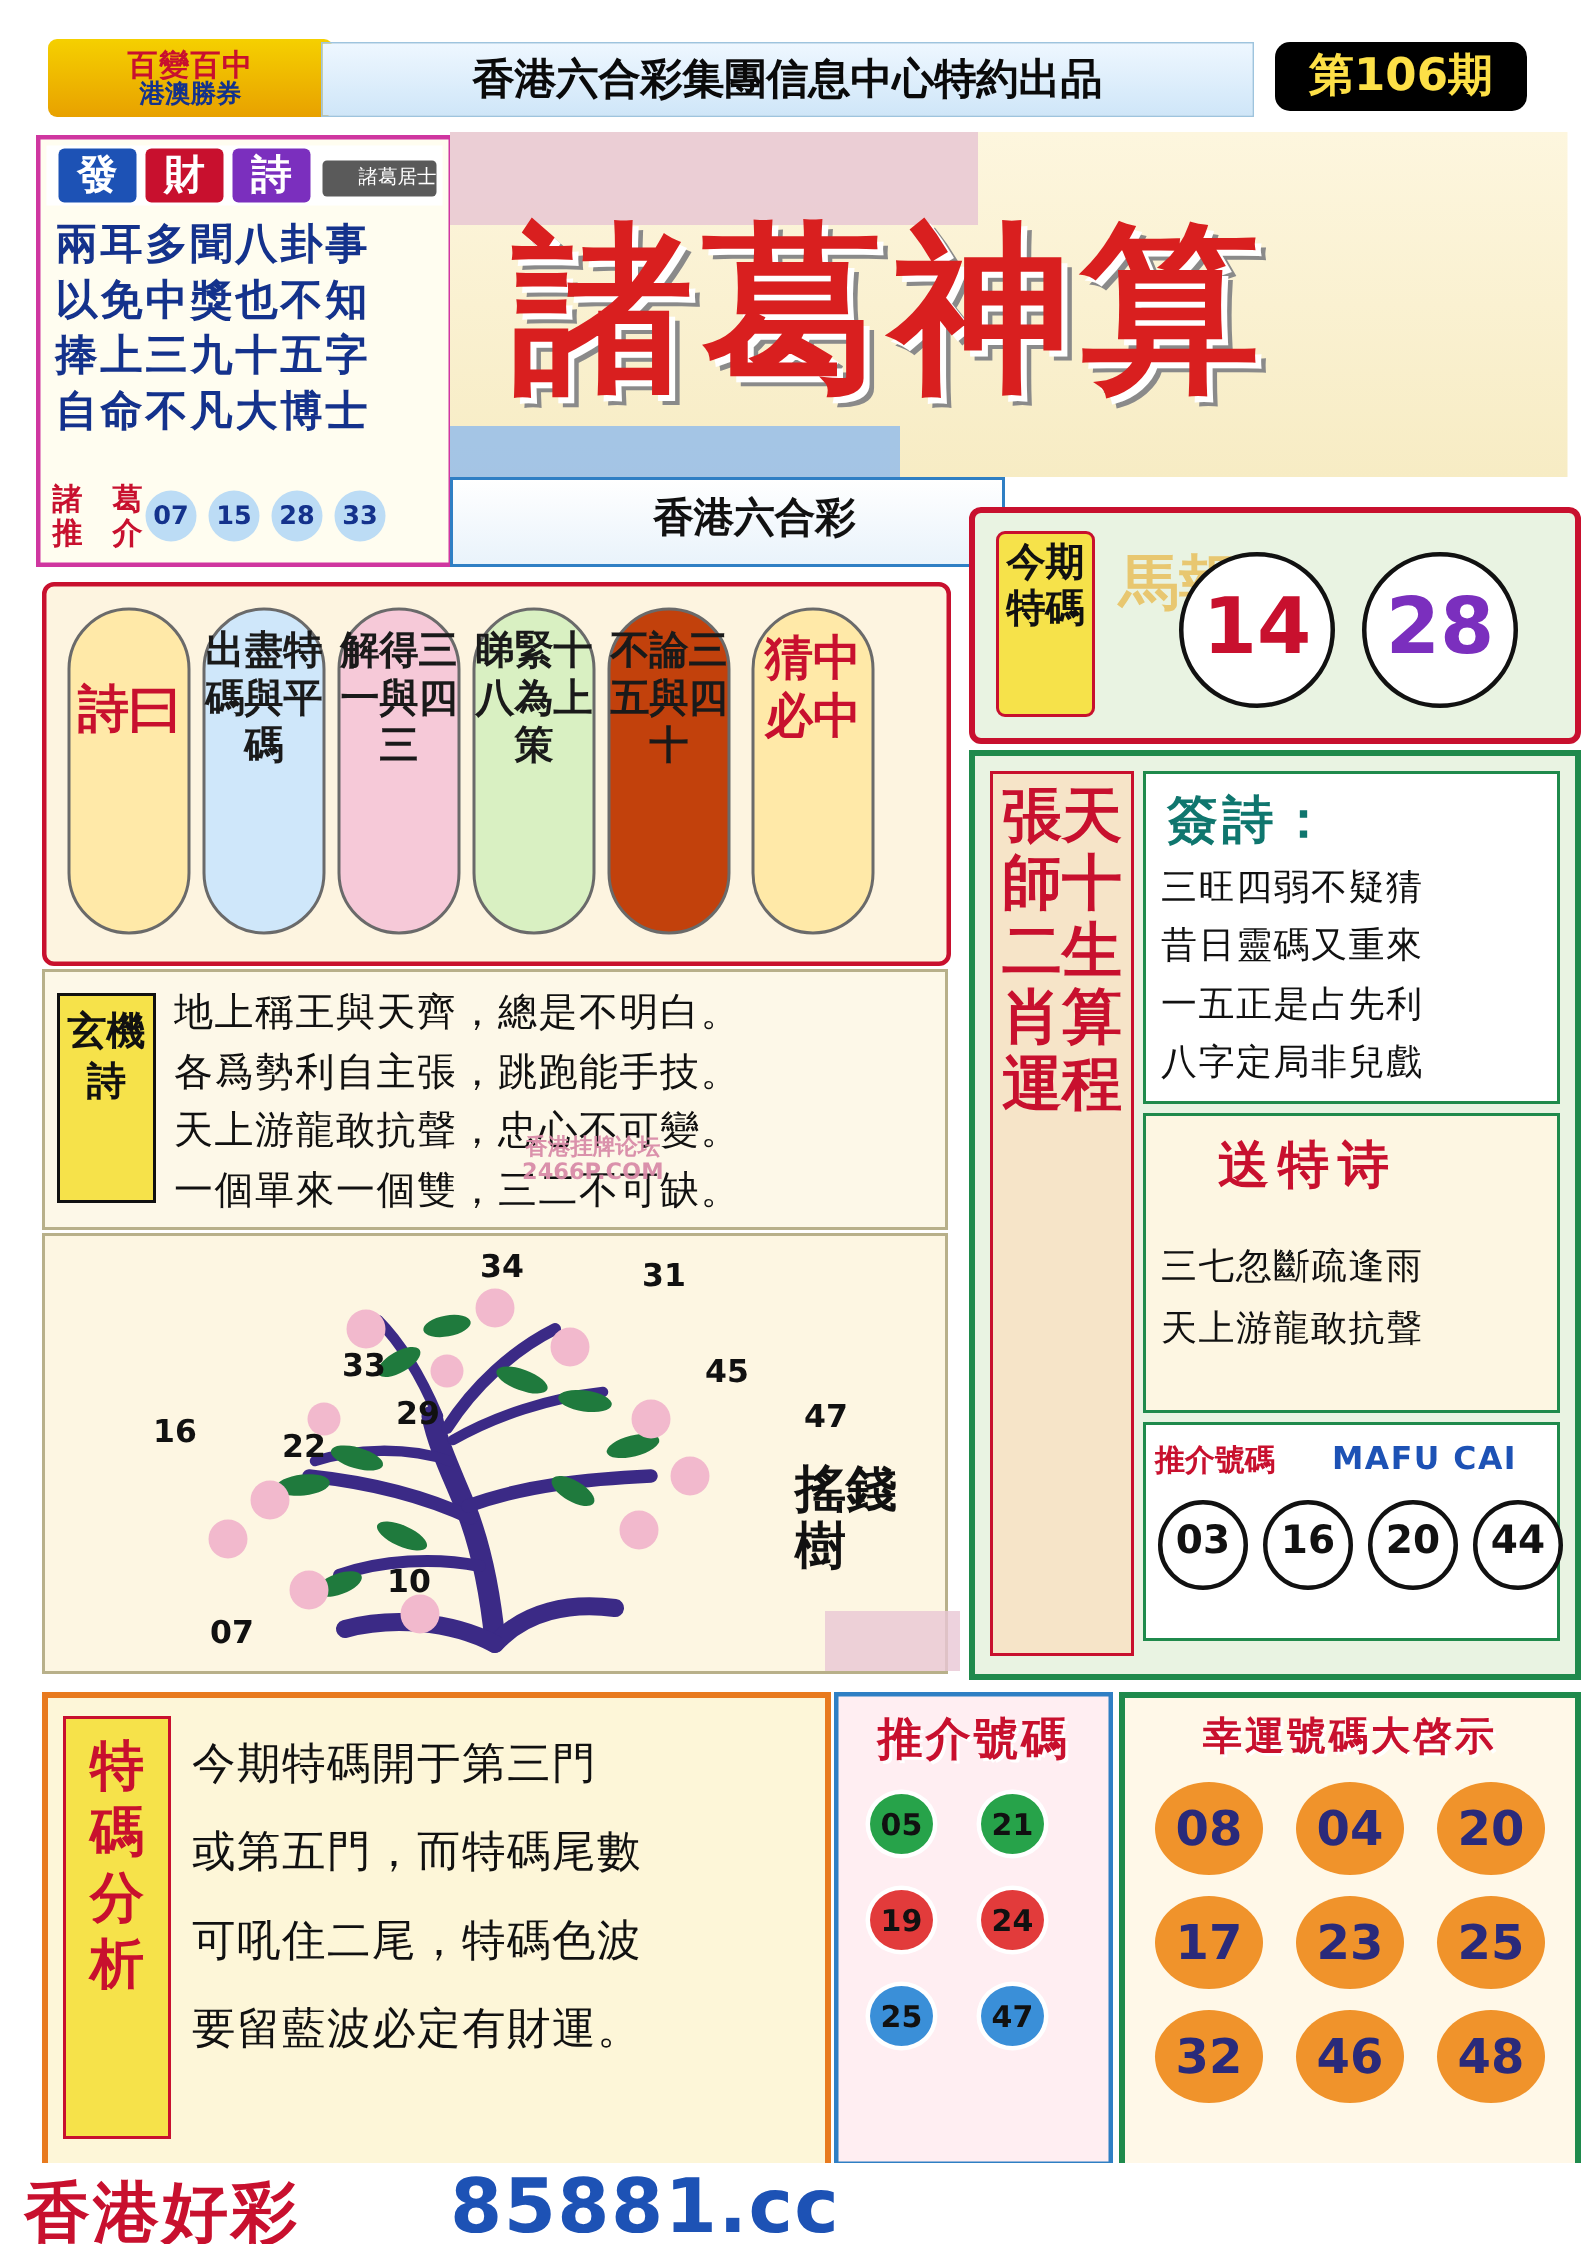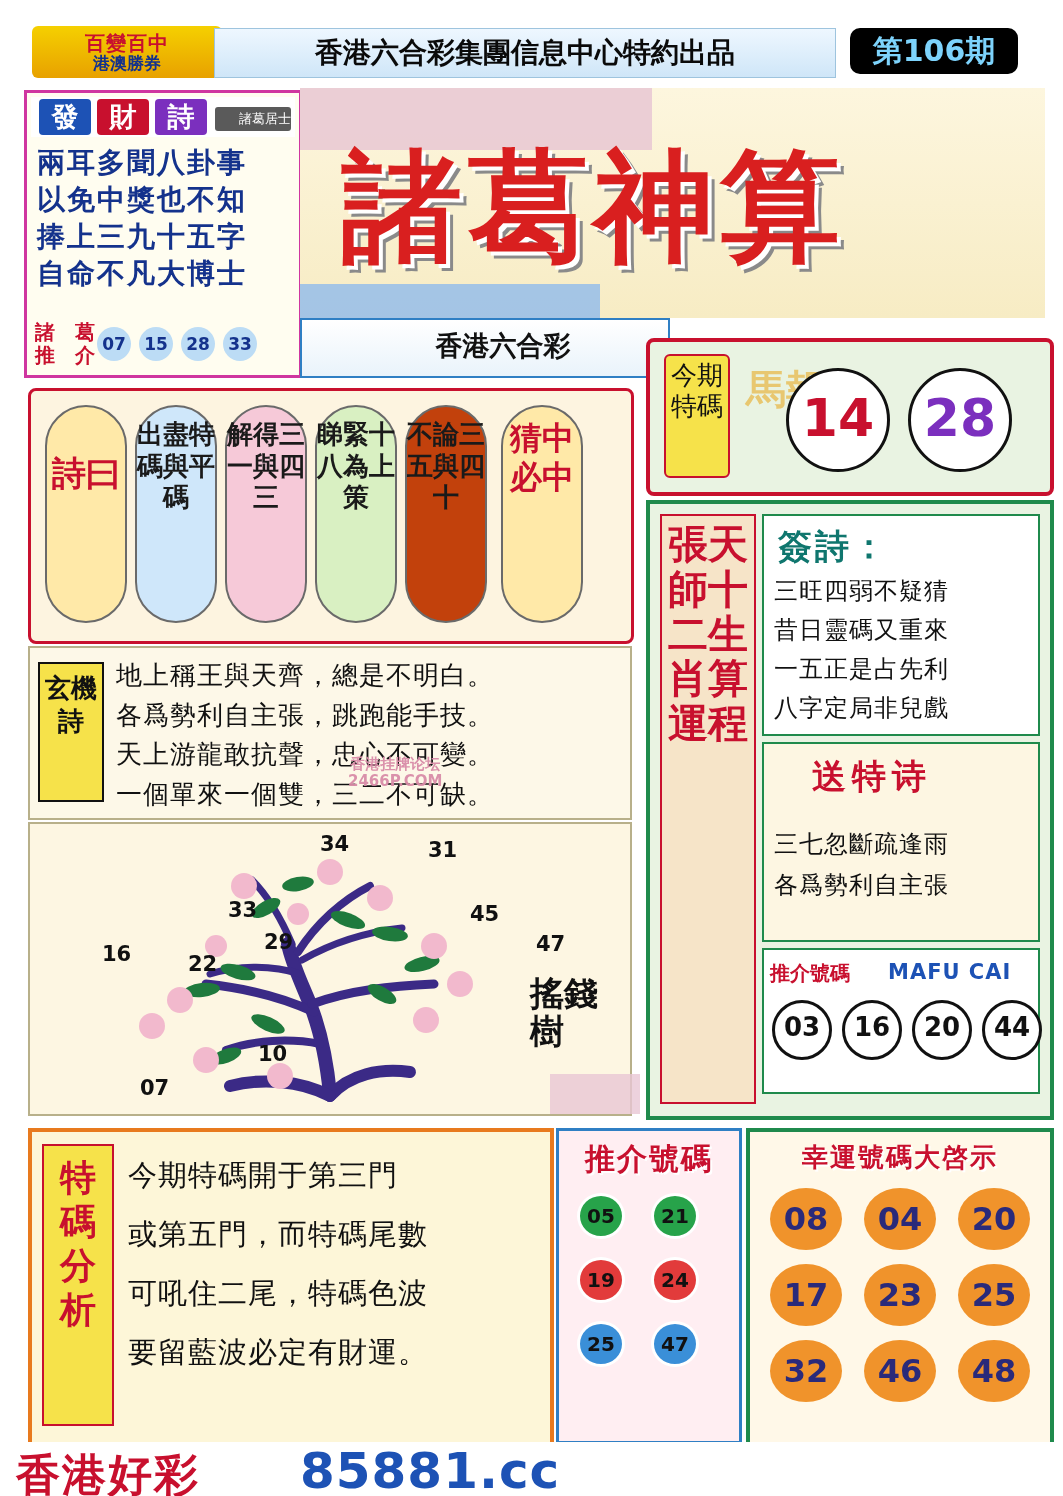"第106期" .issue { color: #7dd3fc -> #fde047 }
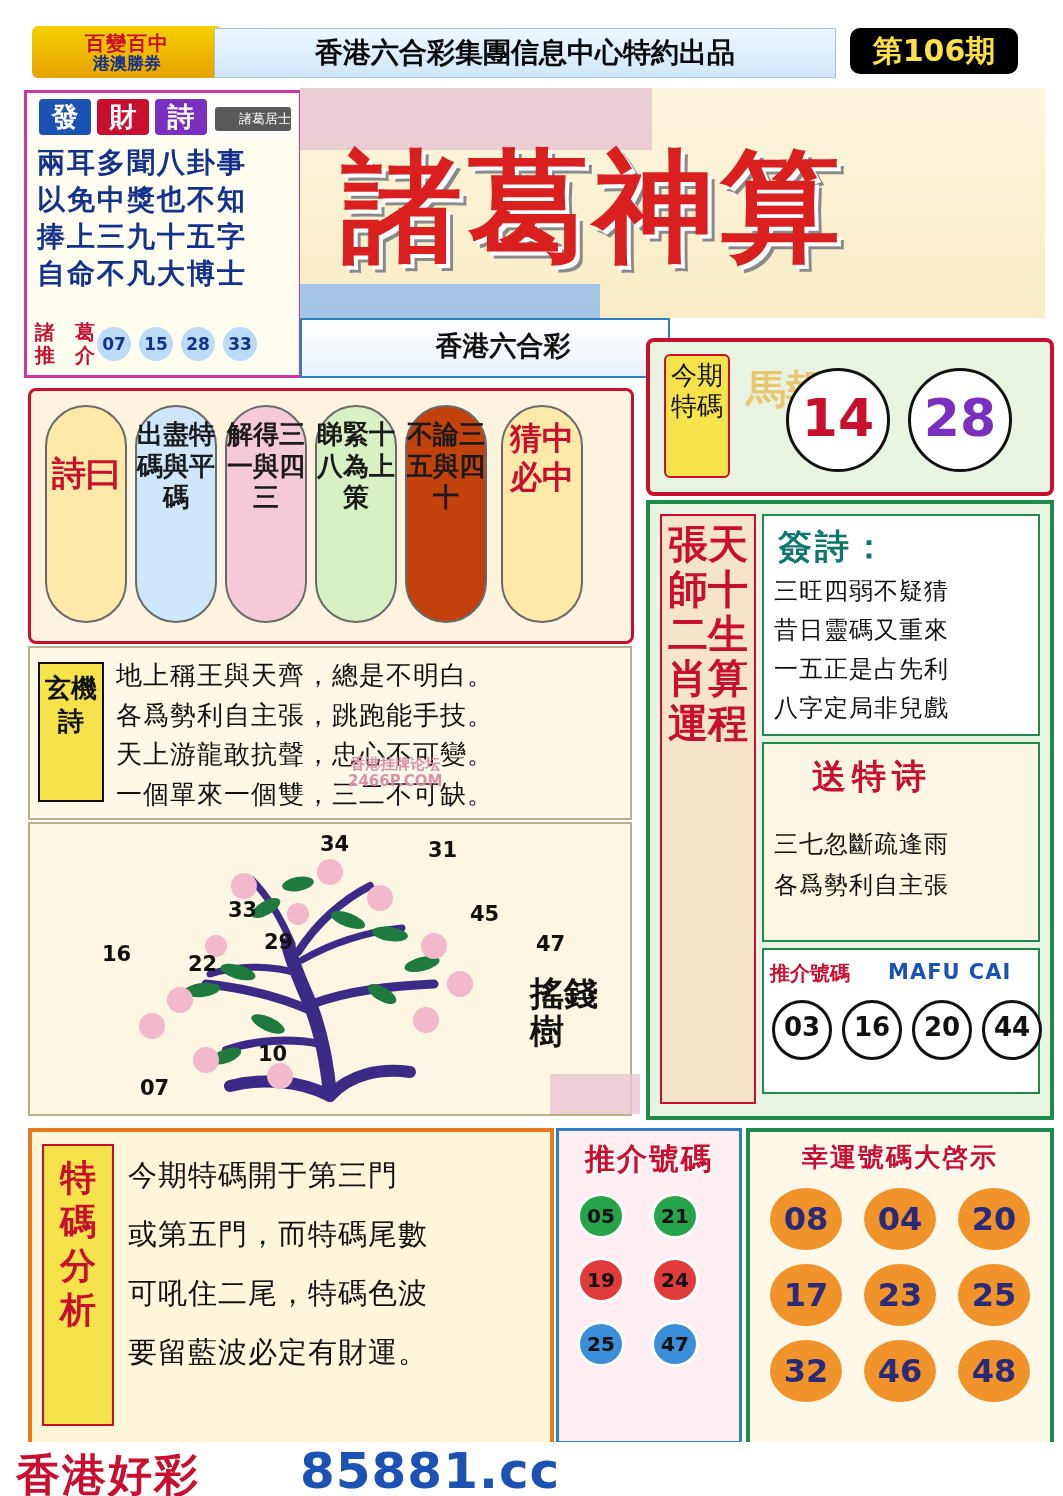"今期特碼" .tema-label { font-weight: normal -> bold }
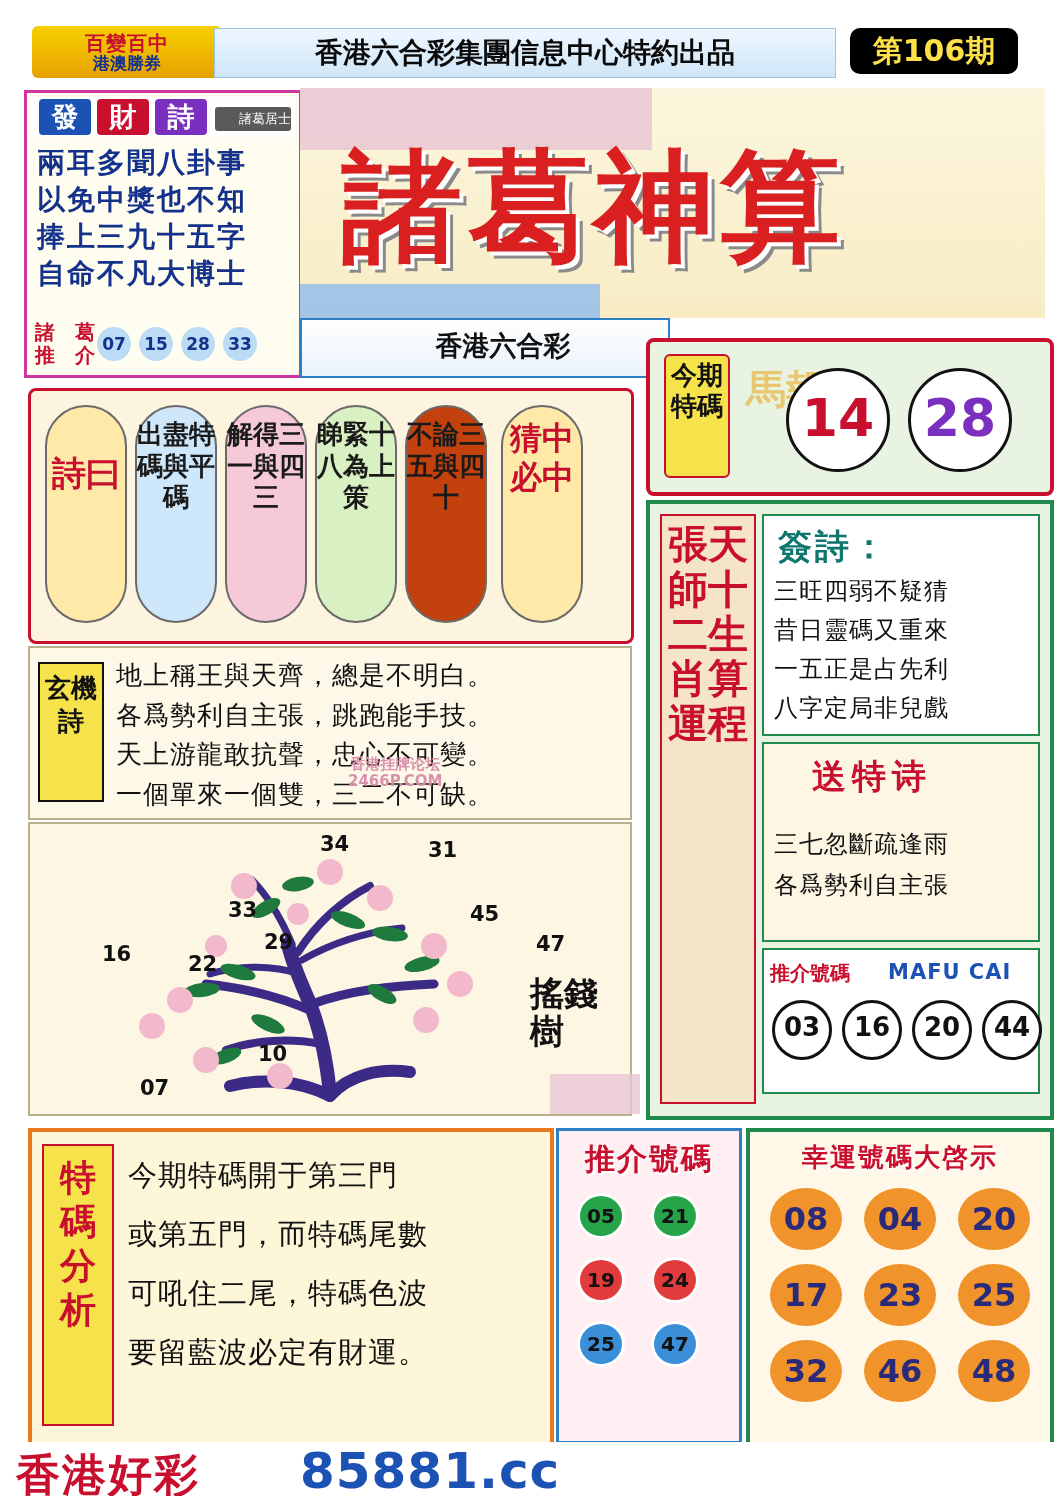"各爲勢利自主張" div { text: 各爲勢利自主張 -> 天上游龍敢抗聲 }
